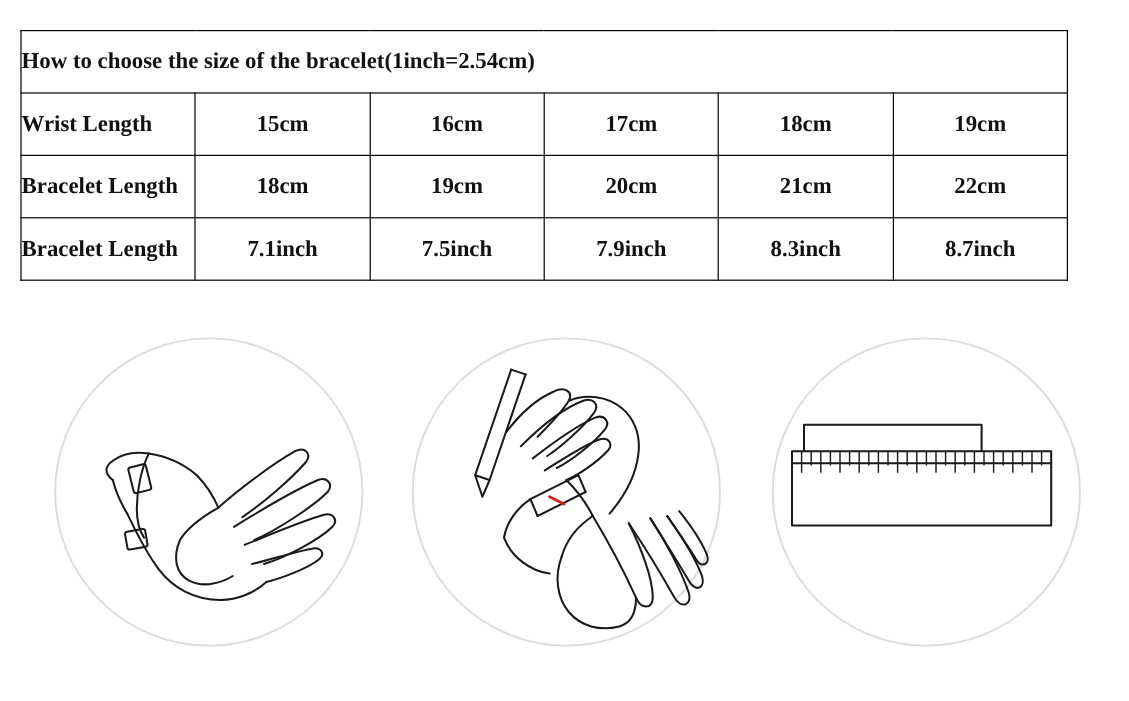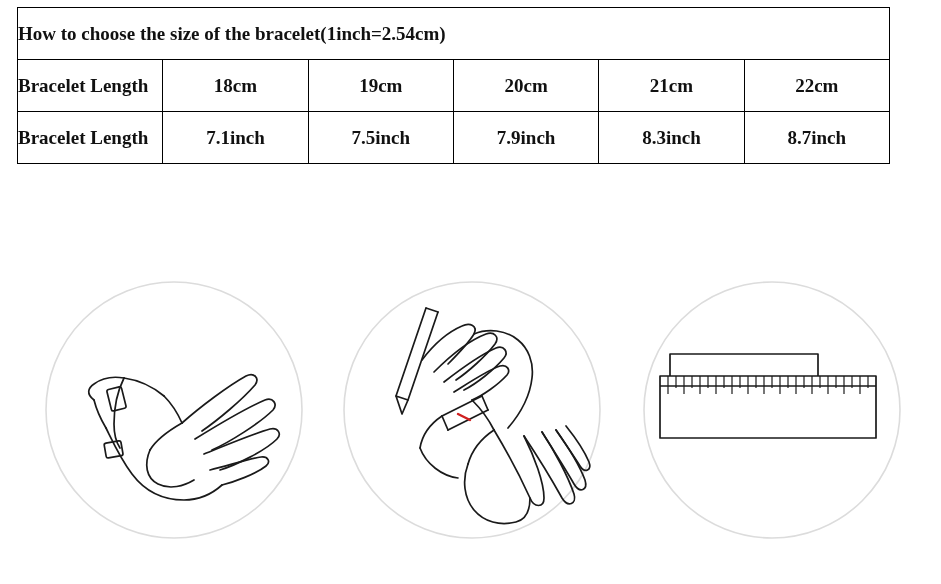"How to choose the size" .size-table-wrap { top: 7px -> 25px }
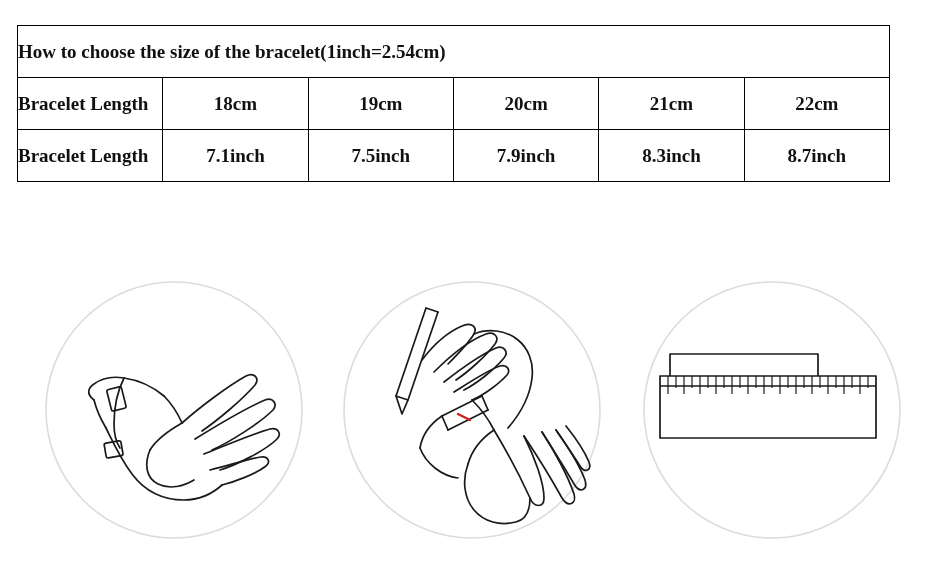"Wrist Length" tr { html: none -> <tr> <td>Wrist Length</td> <td>15cm</td> <td>16cm</td> <td>17cm</td> <td>18cm</td> <td>19cm</td> </tr> }
